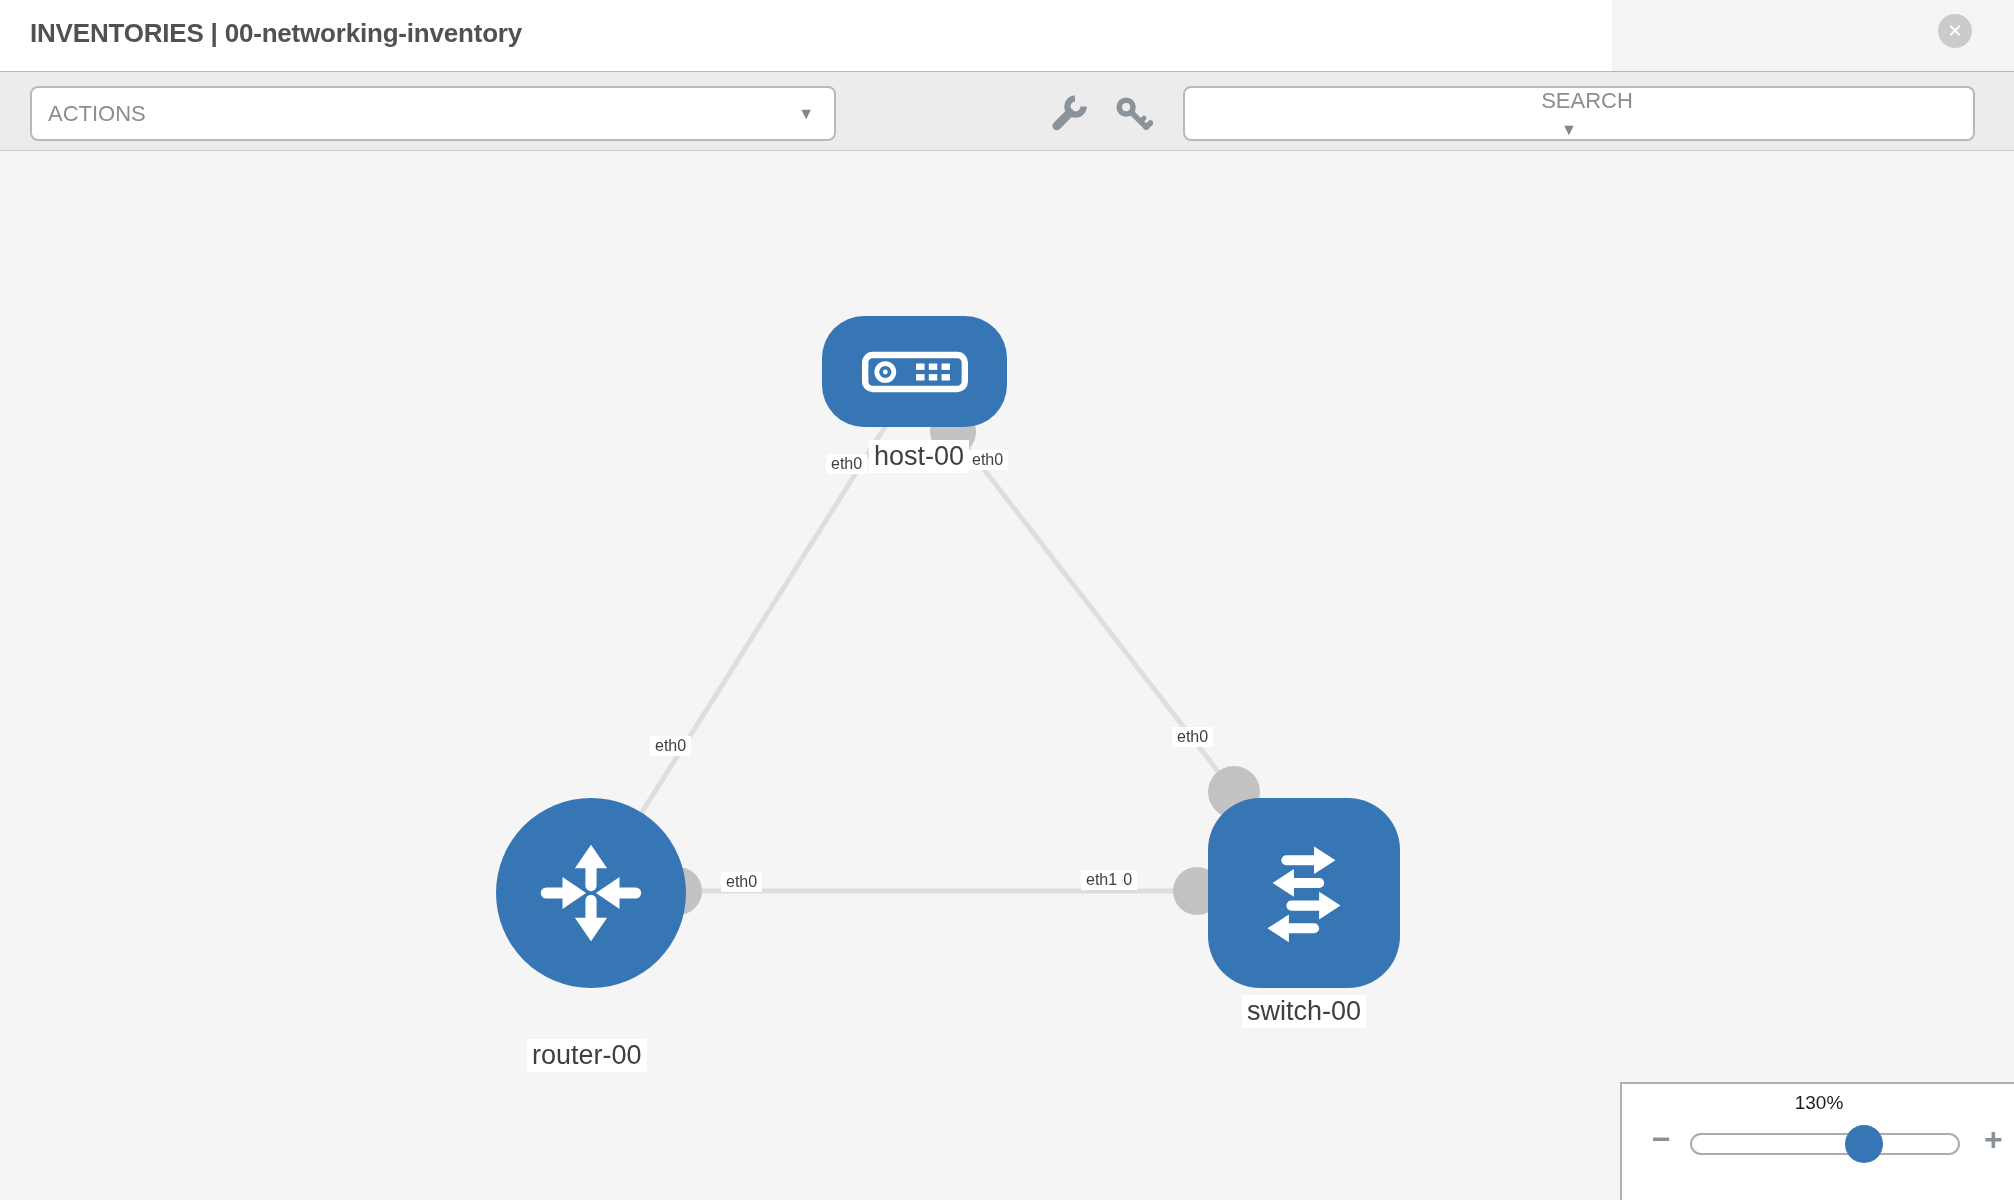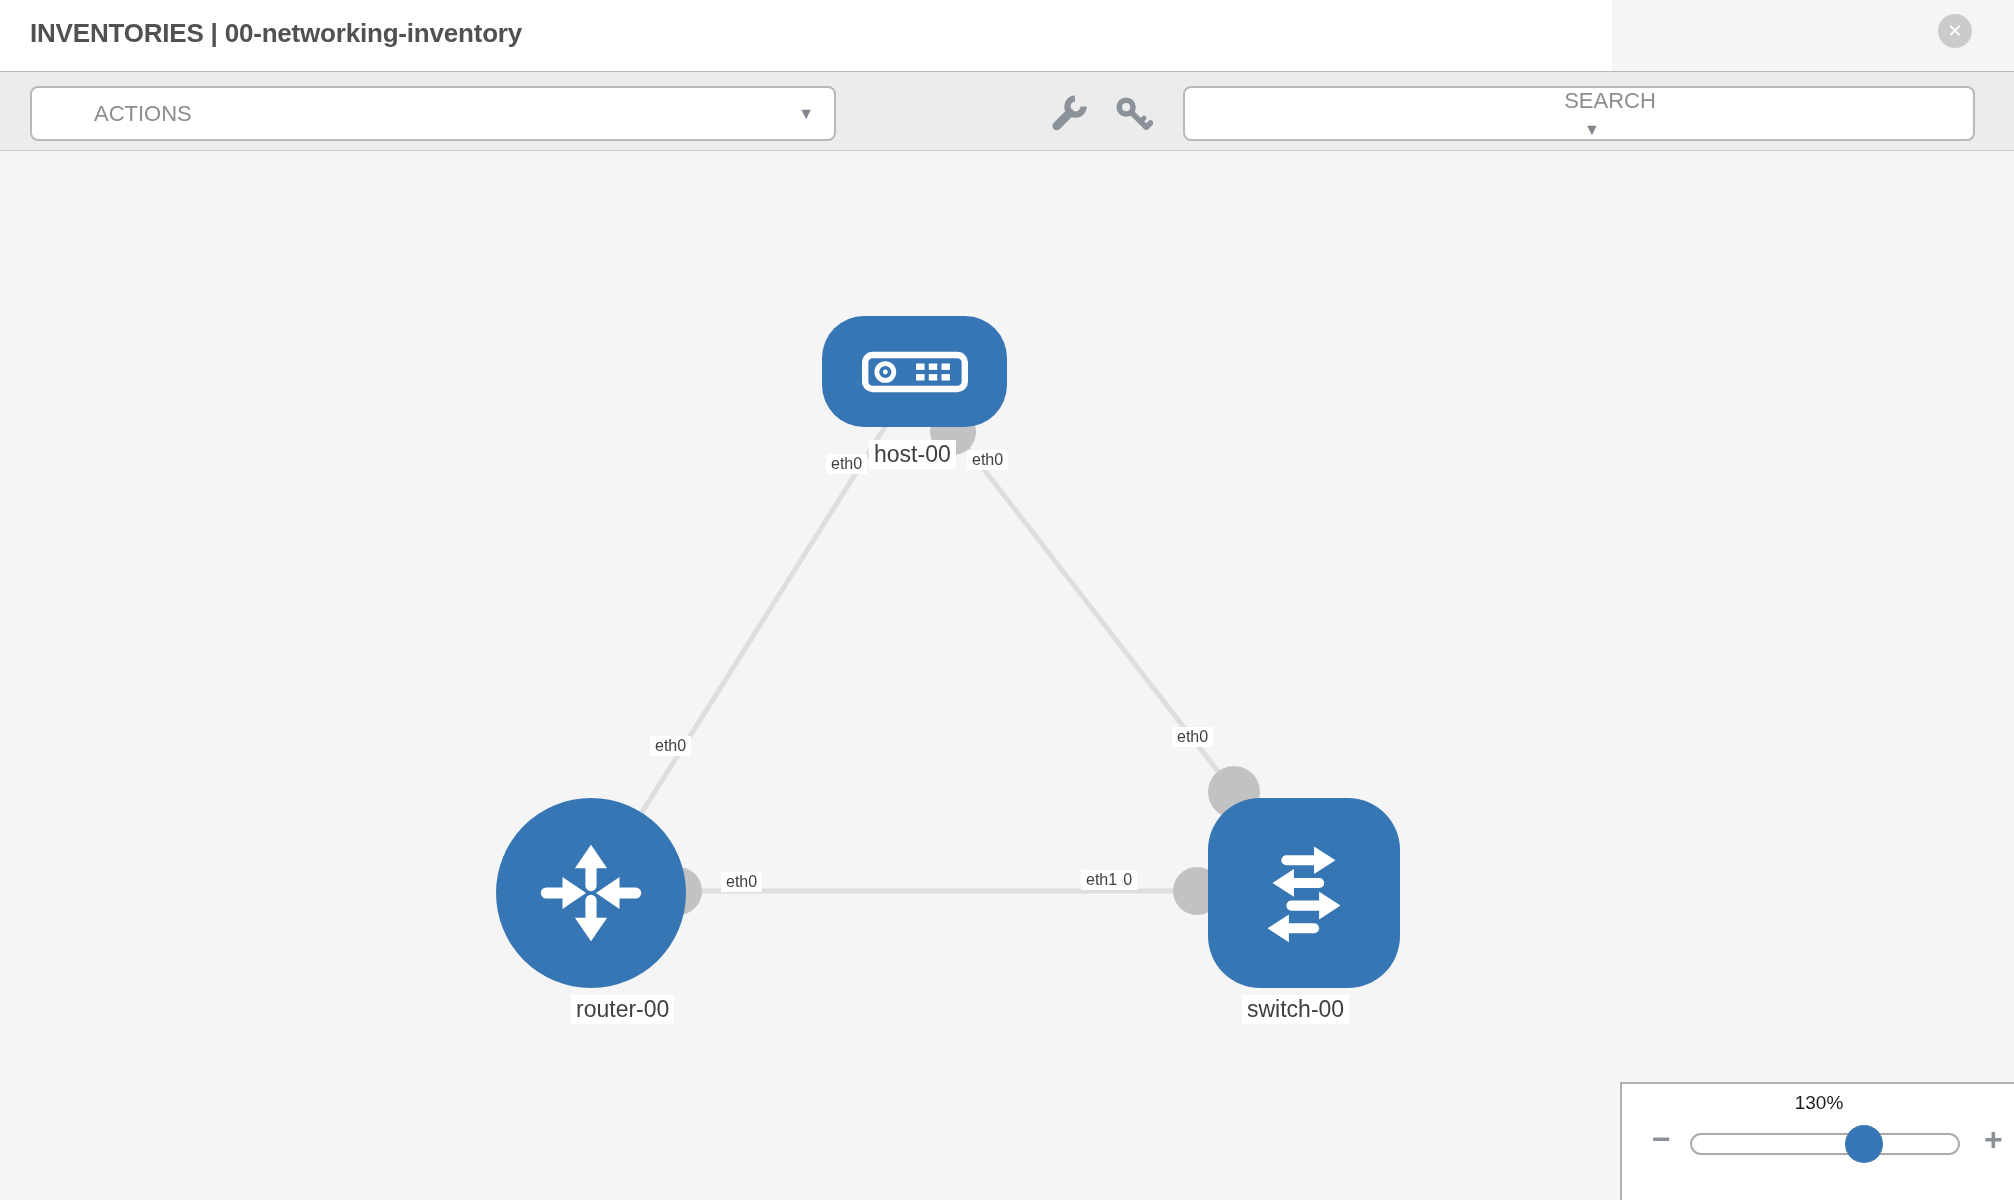"ACTIONS" .combo { padding-left: 46px -> none }
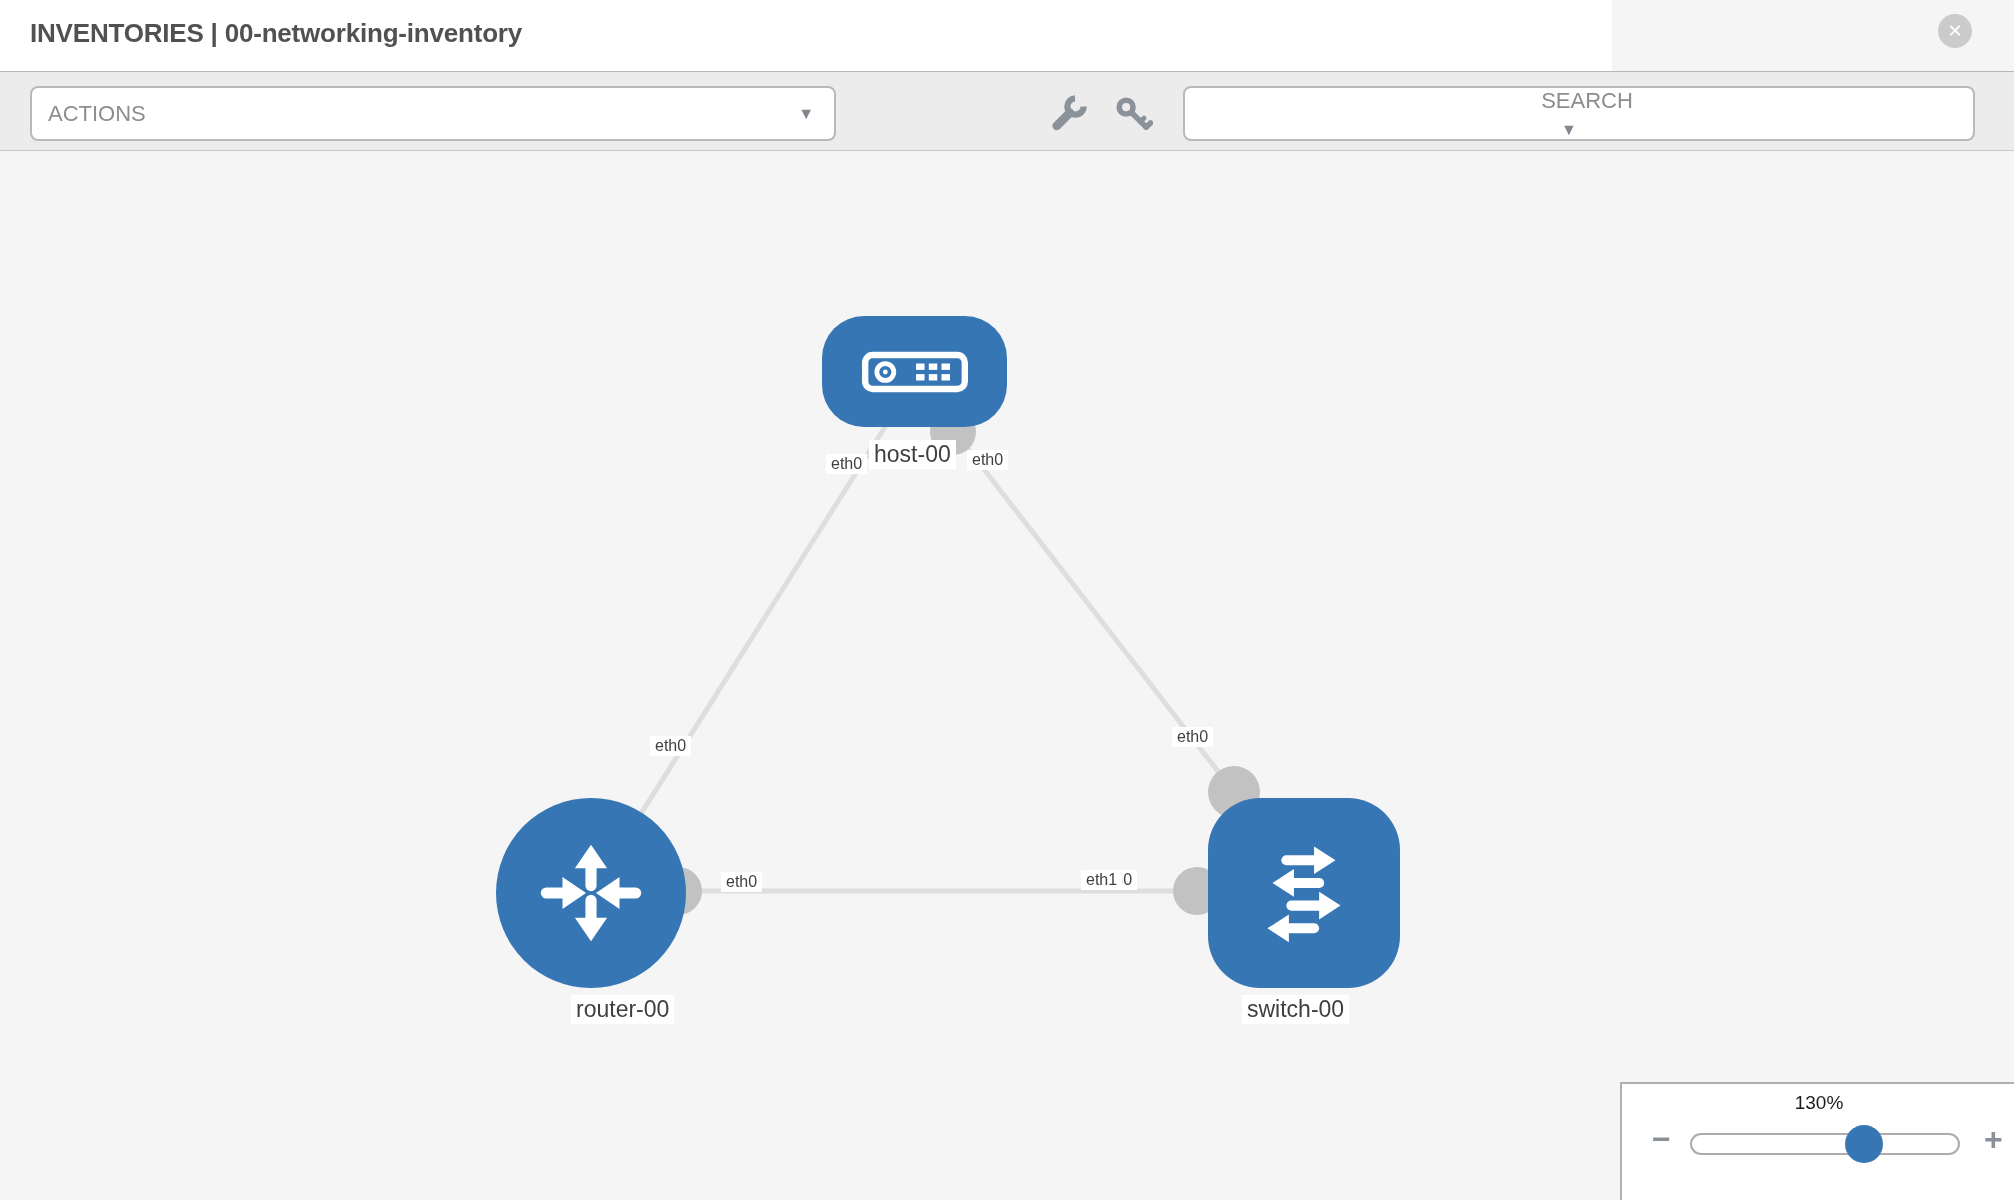"host-00" .node-label { font-size: 23px -> 27px }
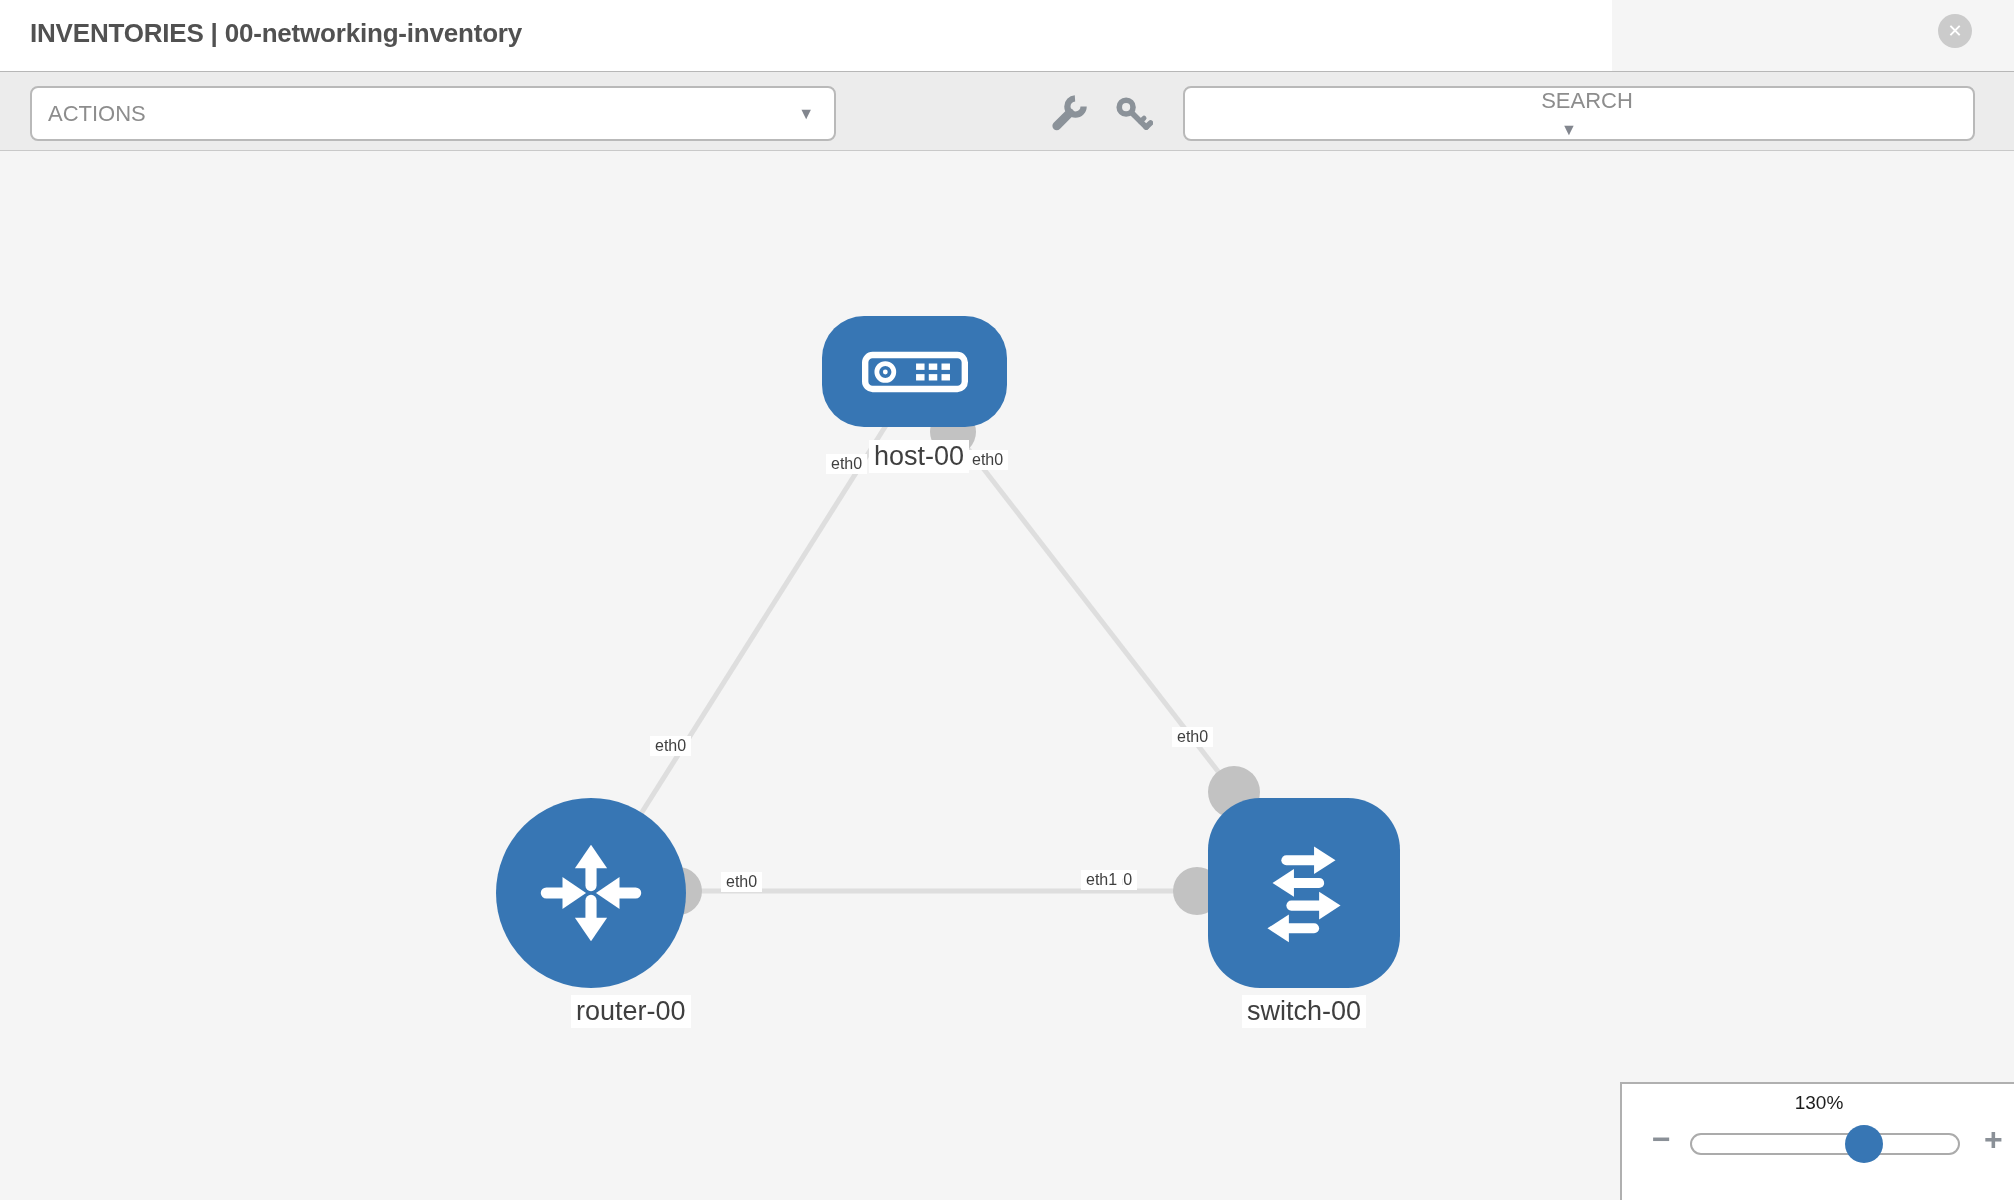"router-00" div.chip { margin-left: 44px -> none; top: 844px -> 888px }
